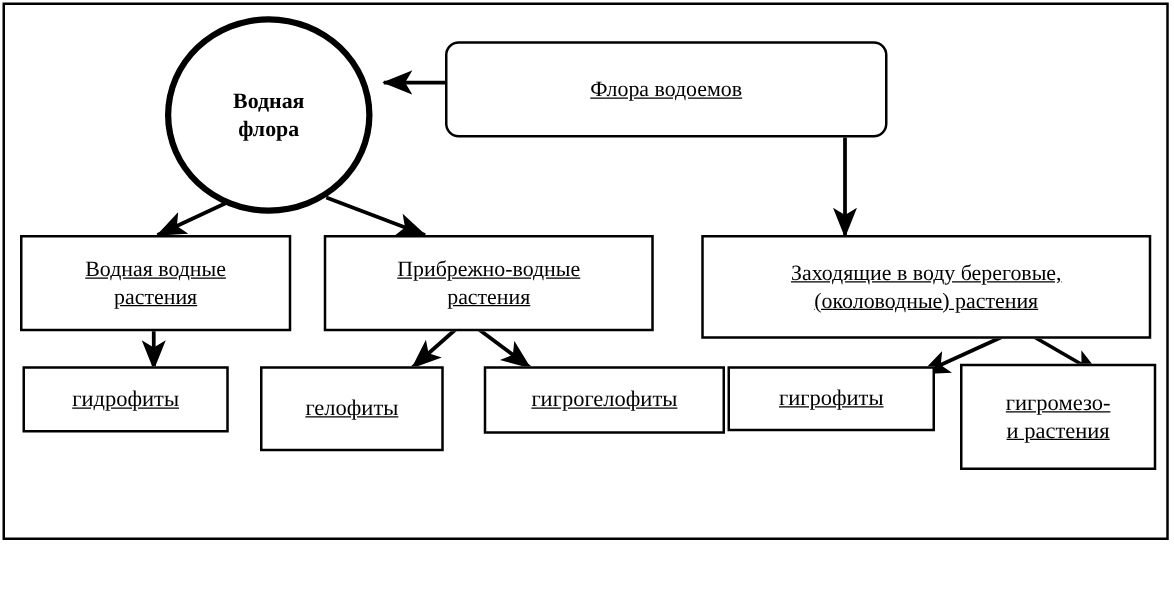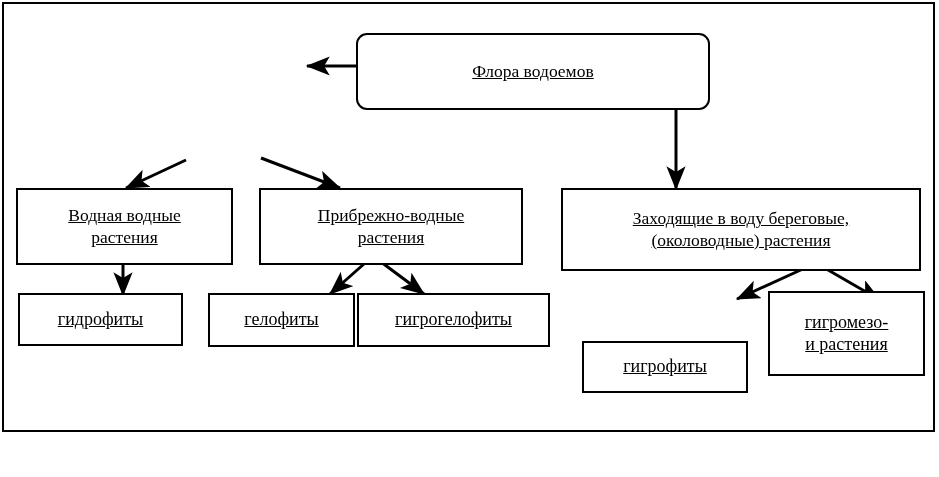"Водная" div.circle-node { html: none -> <div> <div> <span>Водная</span><br> <span>флора</span> </div> </div> }
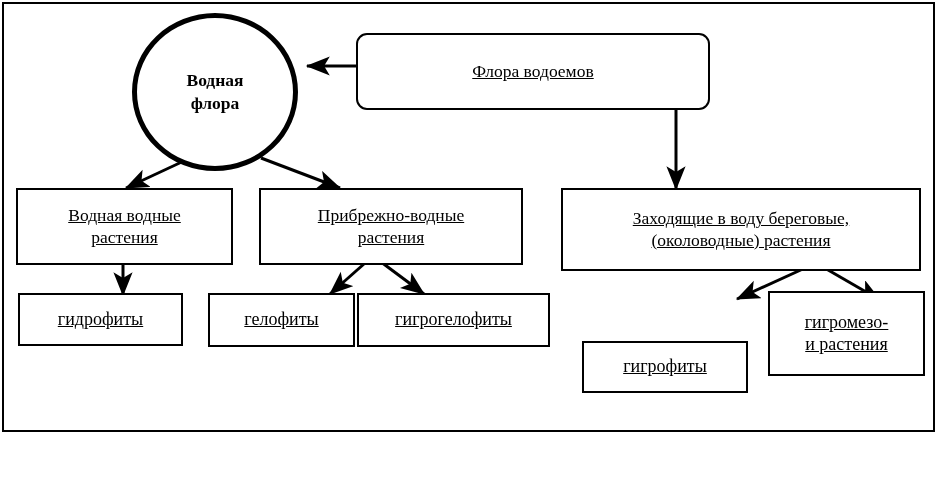"гелофиты" div.node-box { height: 54px -> 68px }
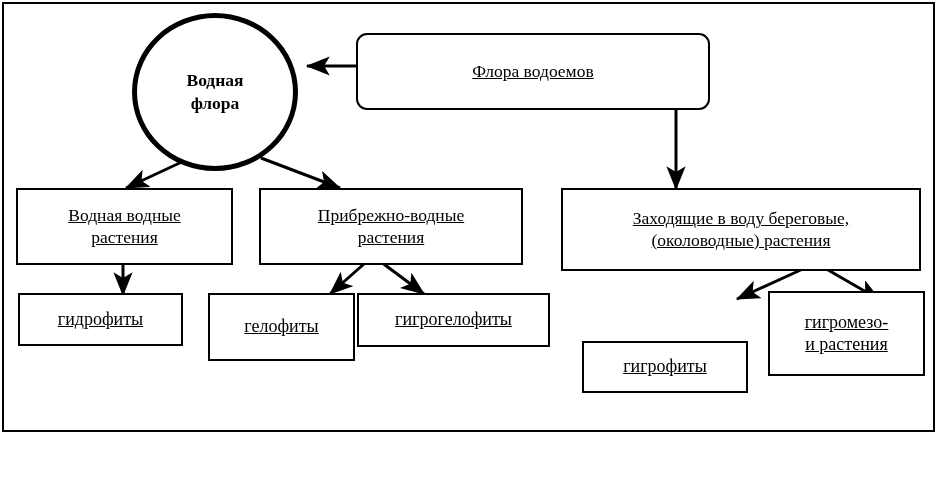"гигрогелофиты" div.node-box { left: 357px -> 387px }
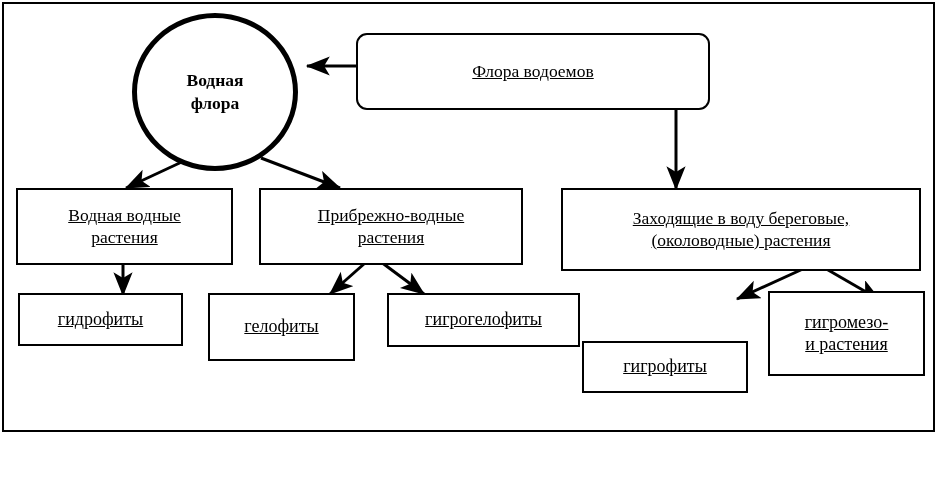"гигрофиты" div.node-box { margin-top: 48px -> none }
